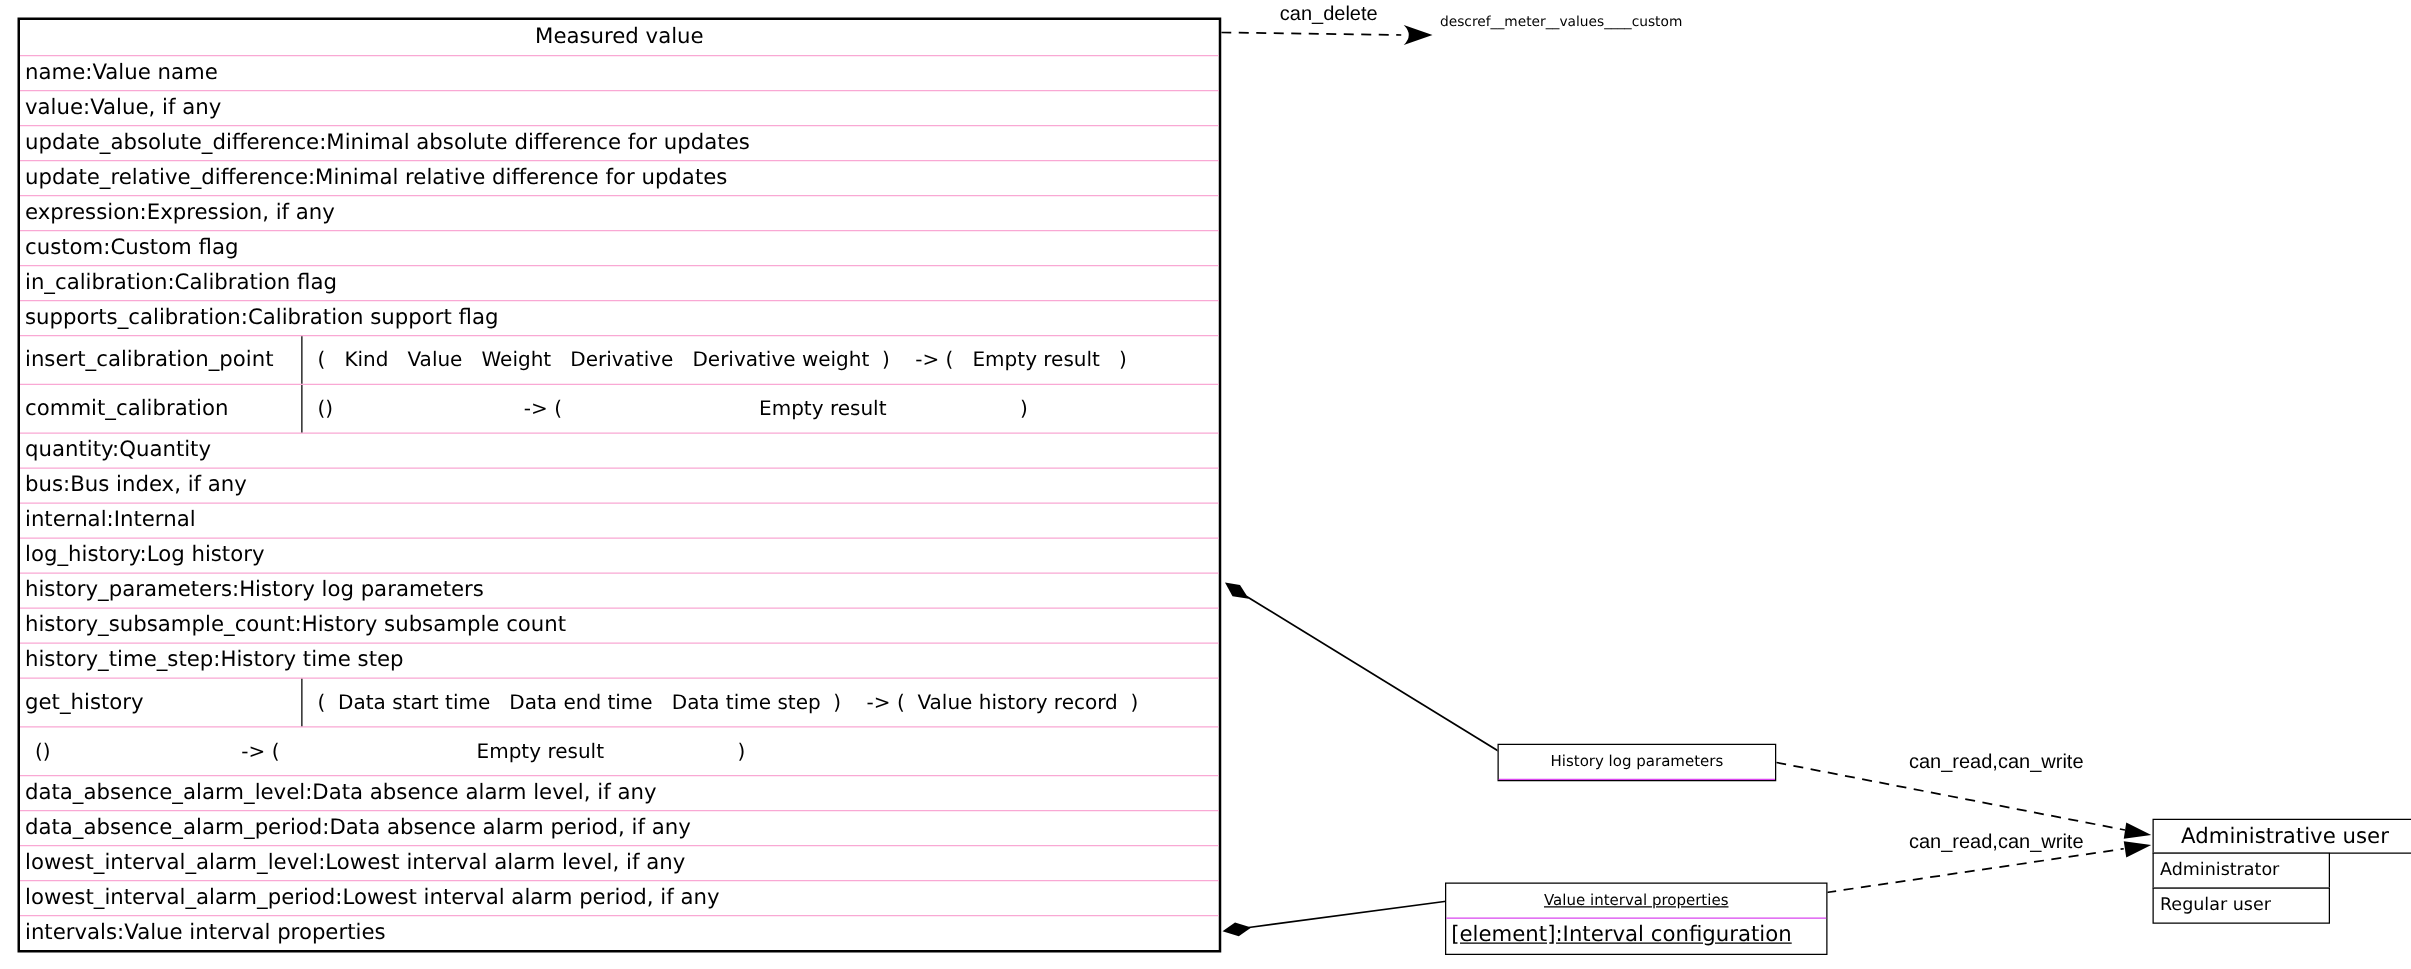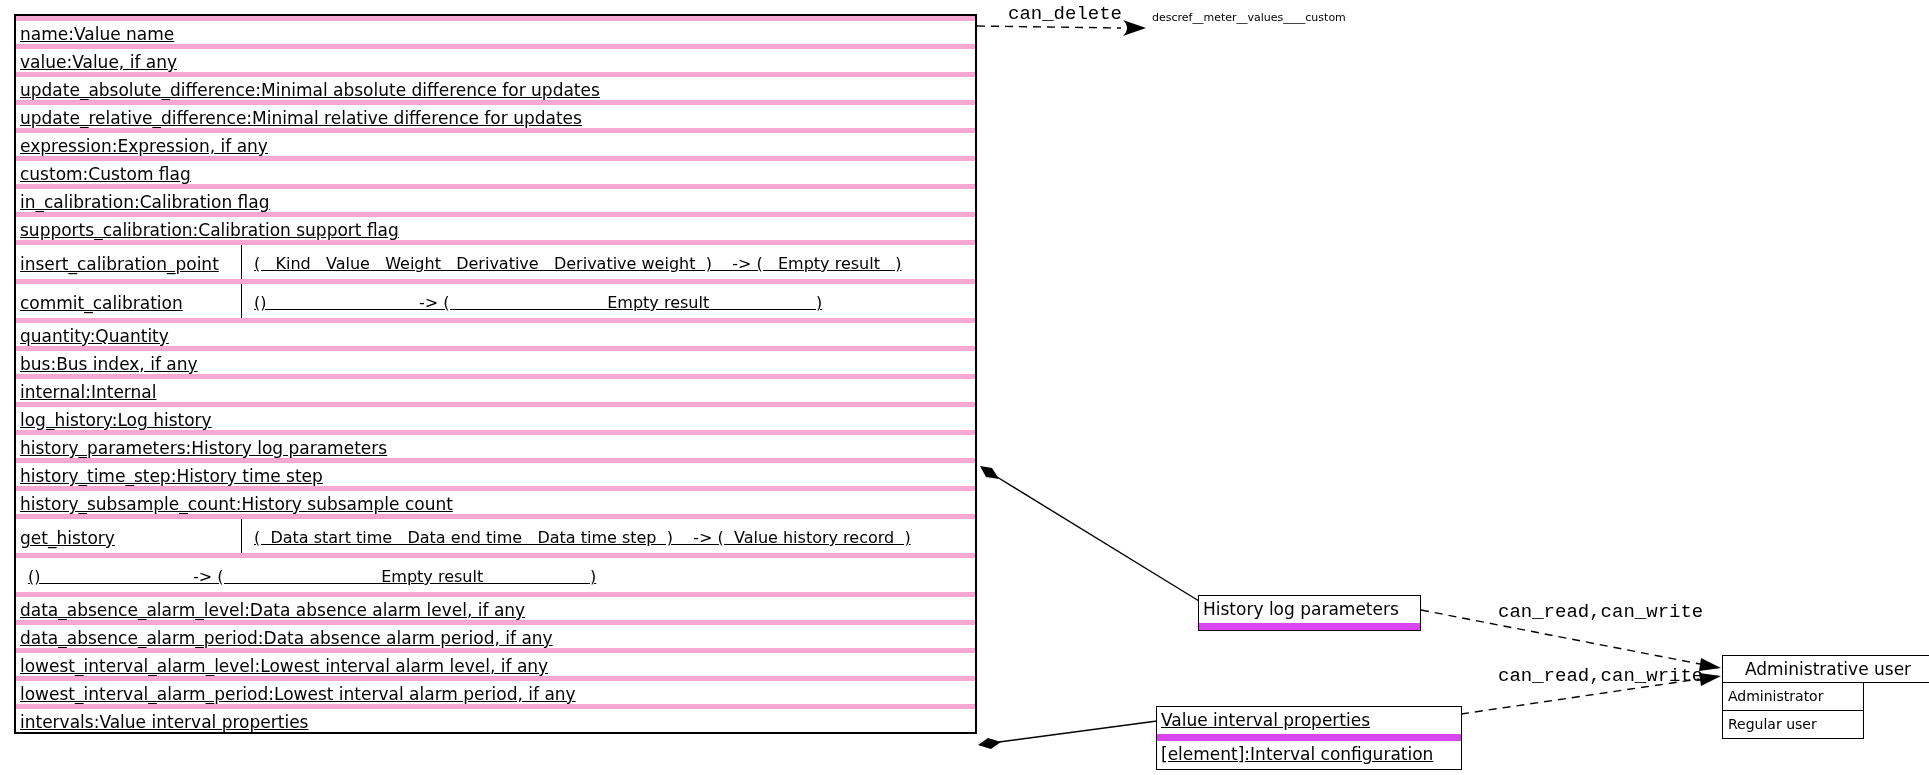"can_delete" .edge-label { font-family: Liberation Mono, monospace -> Liberation Sans, sans-serif; font-size: 19px -> 16px }
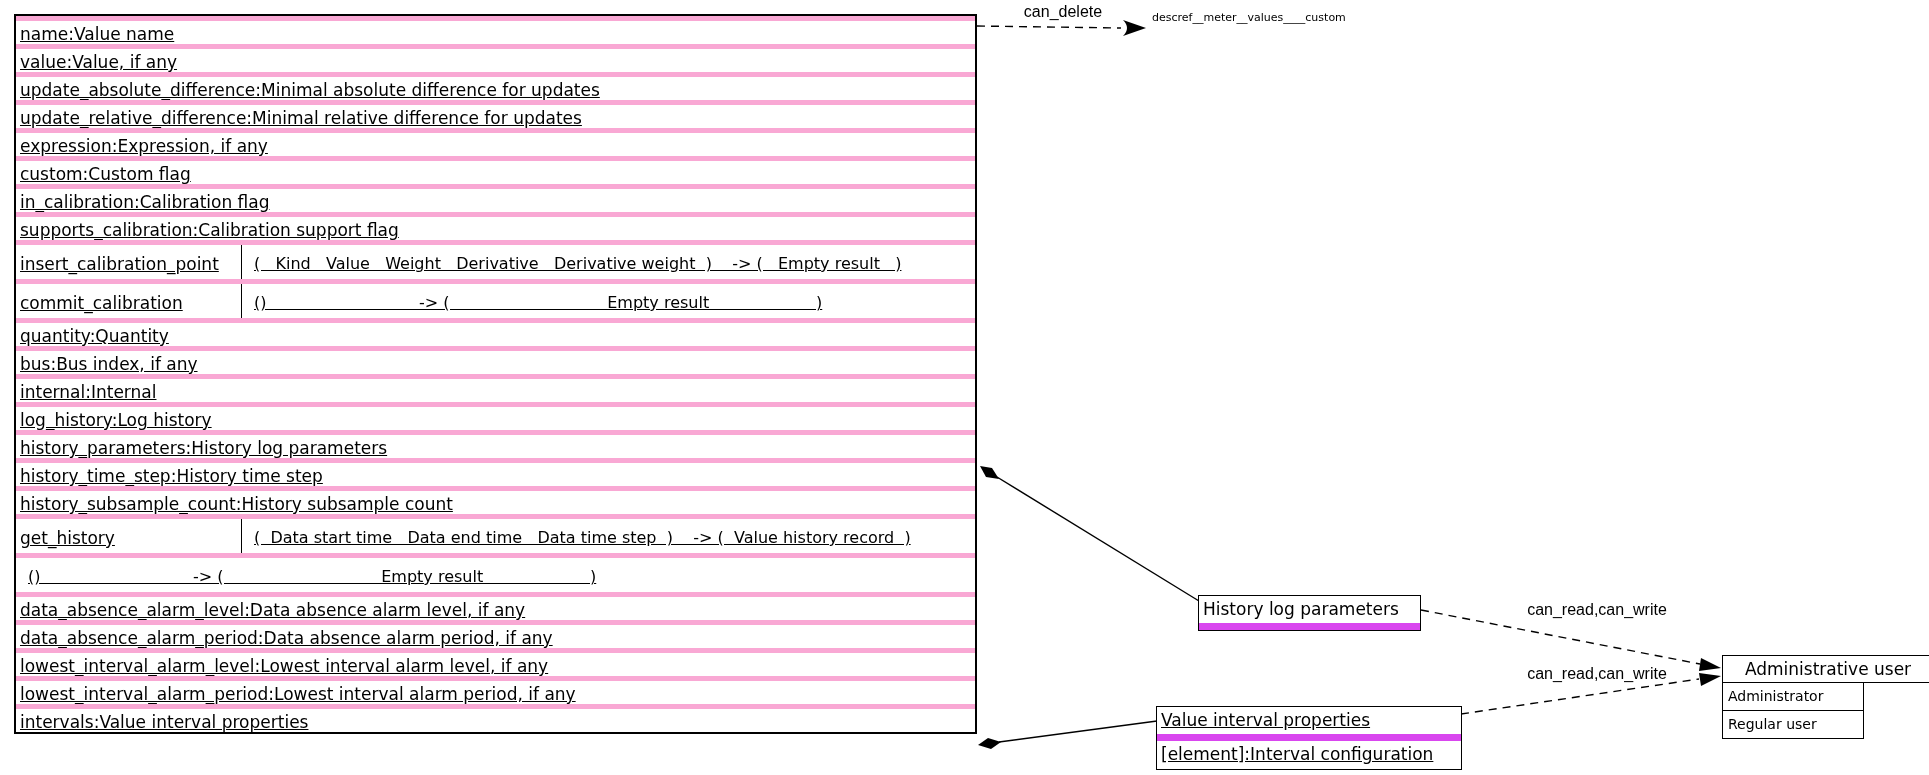"Measured value" div.theader { html: none -> <div>Measured value</div> }
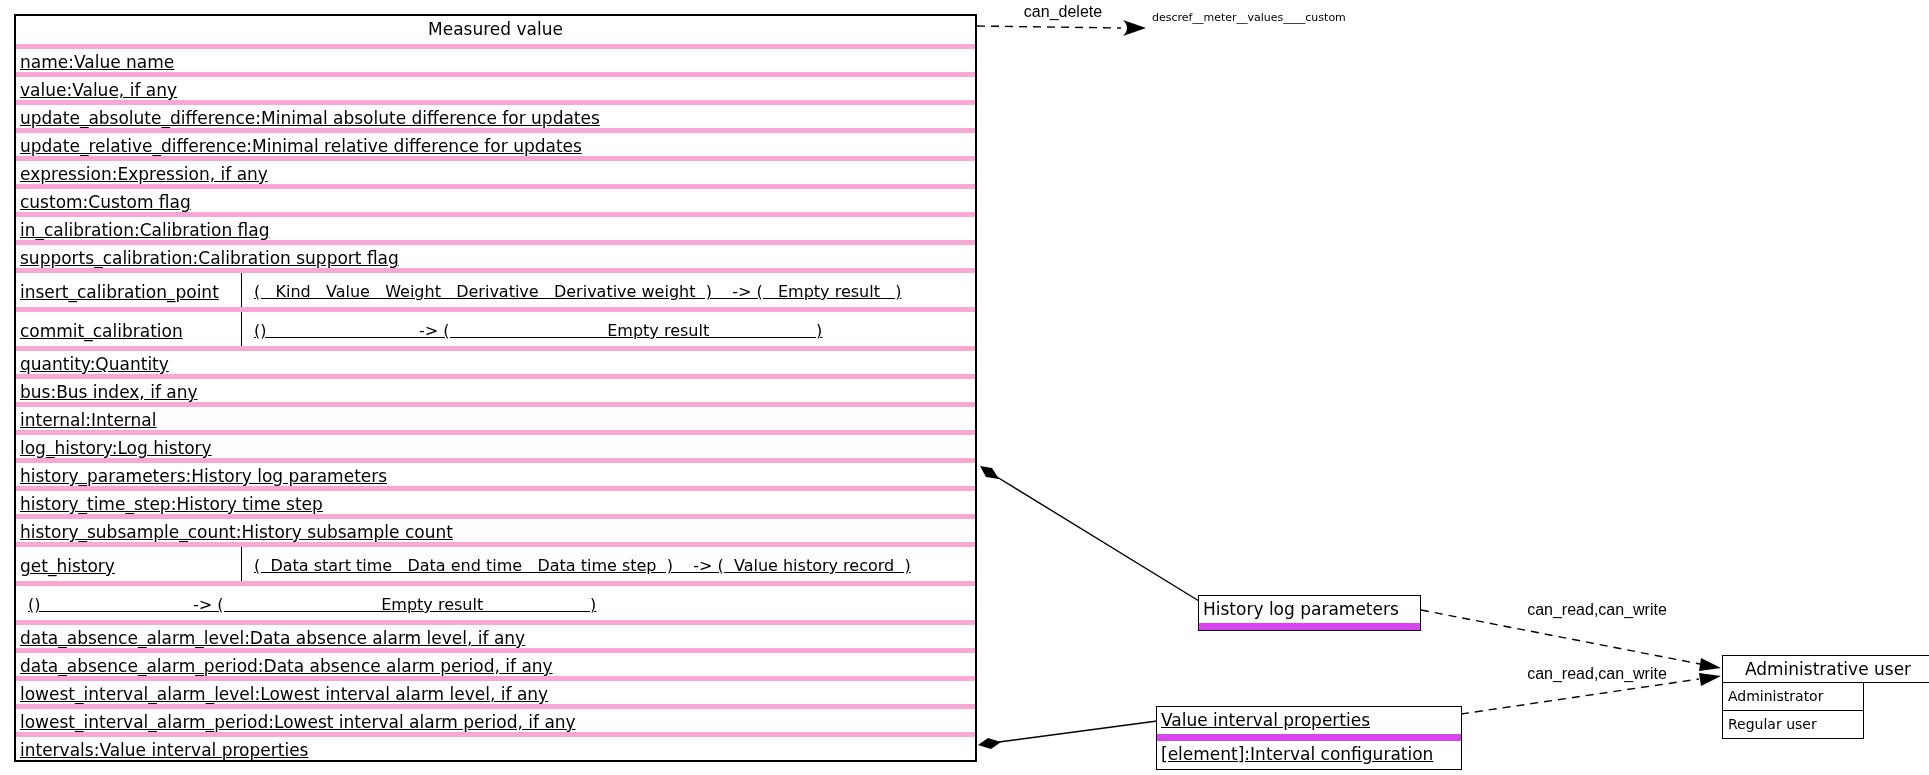"name:Value name" .trow { border-top: 5px solid #f9a8d4 -> 1px solid #f9a8d4; text-decoration: underline -> none }
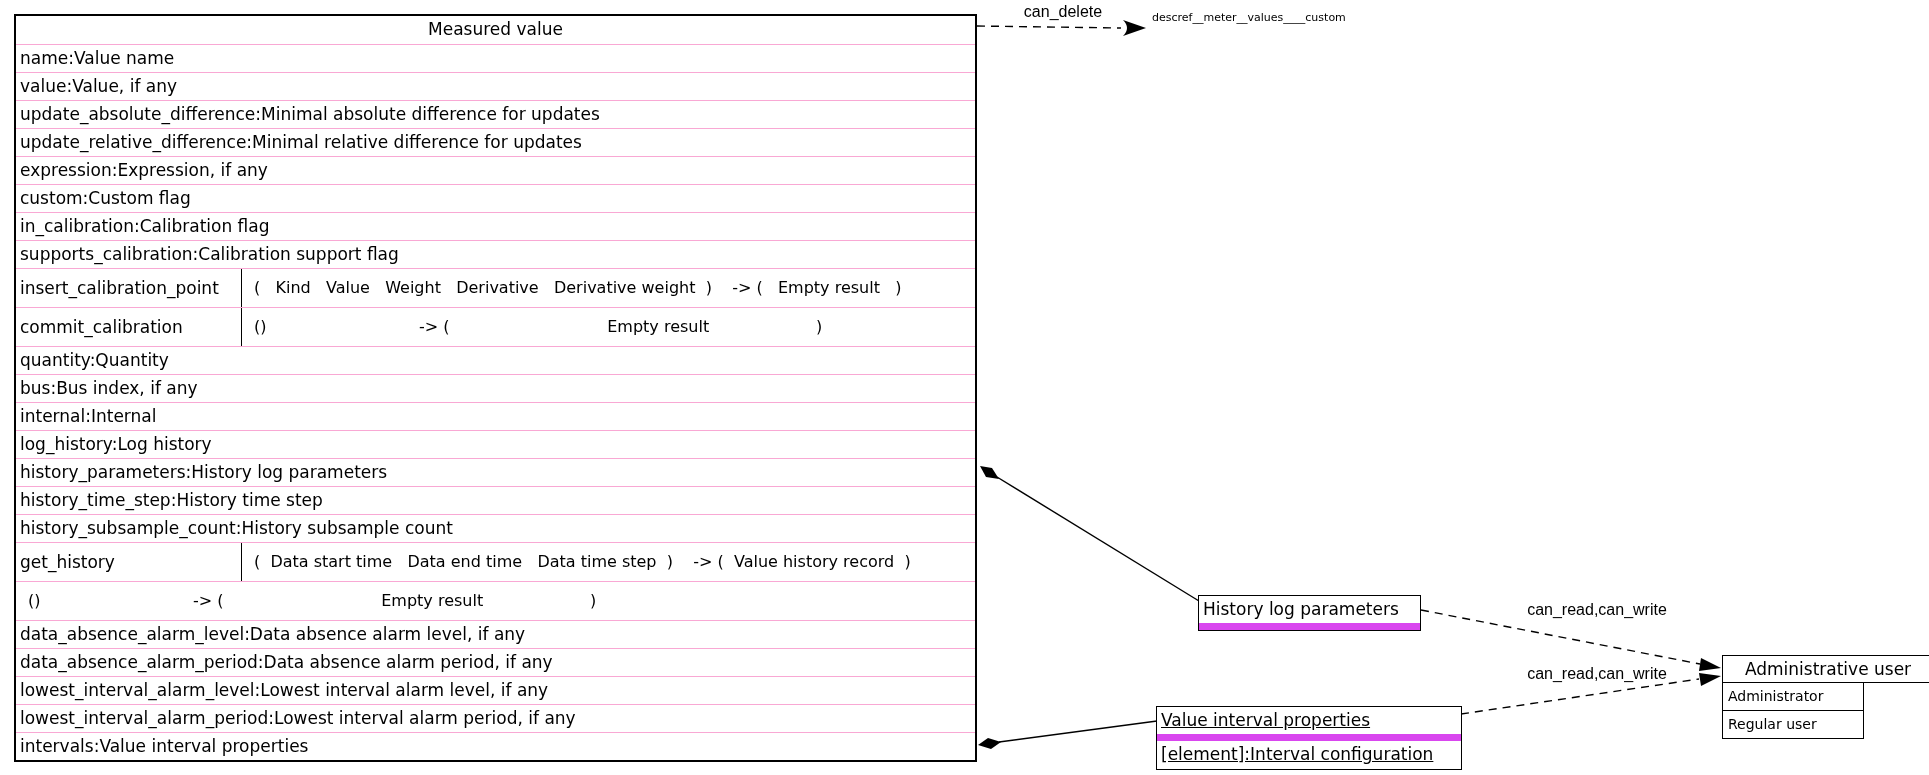"history_time_step:History time step" div.trow { order: before "history_subsample_count:History" -> after "history_subsample_count:History" }
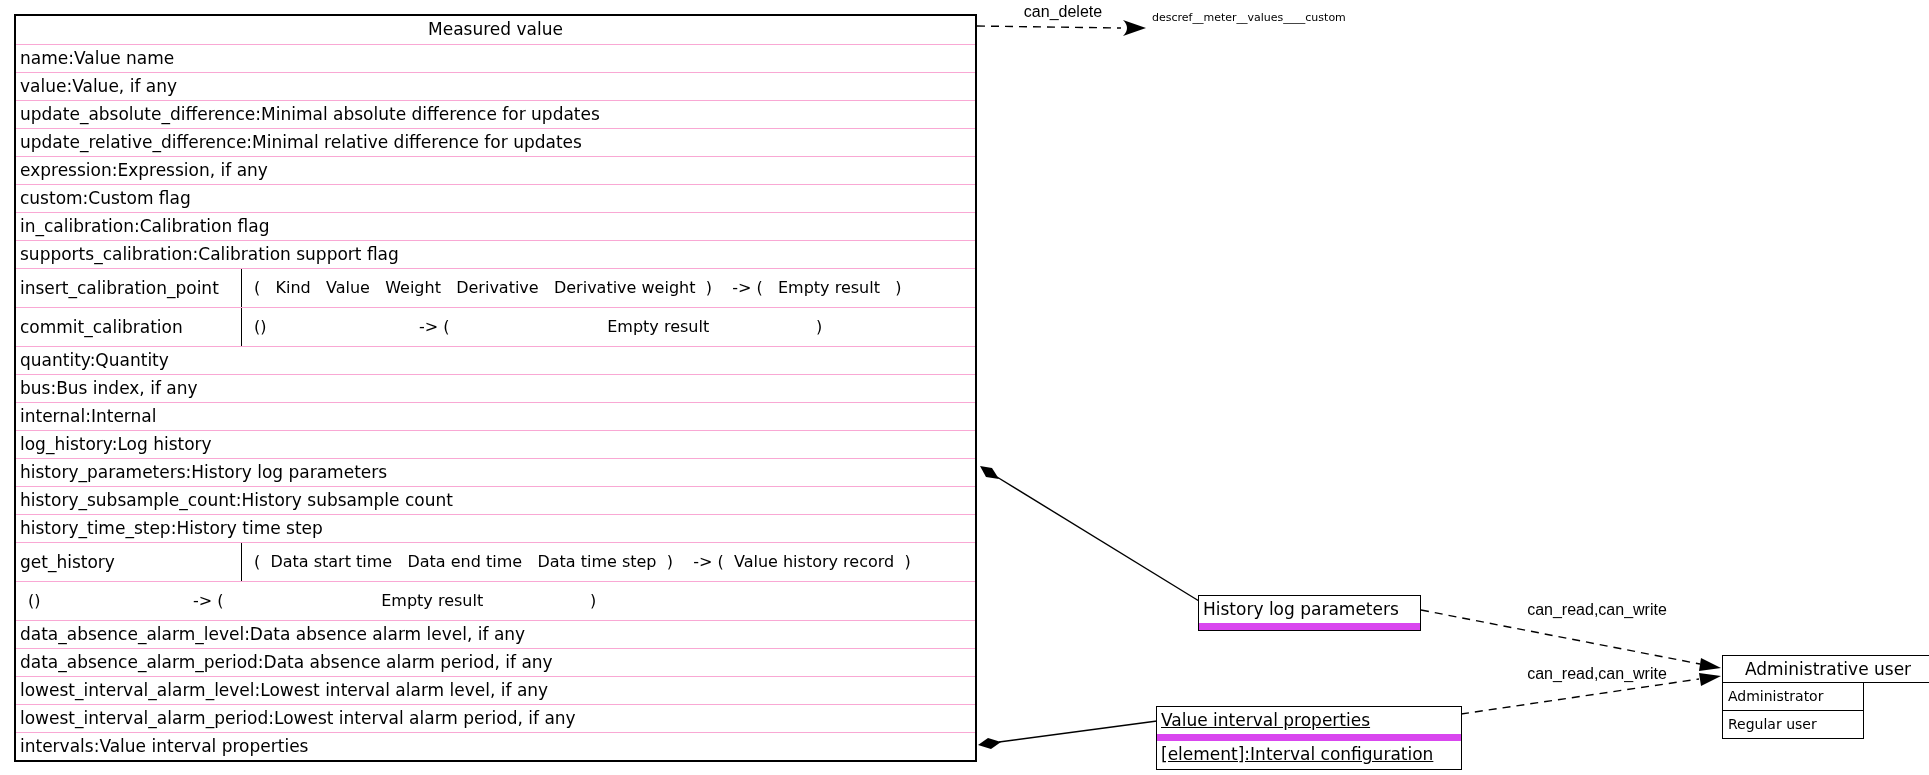"History log parameters" .ref-title { border-bottom: 7px solid #d946ef -> 1px solid #d946ef; font-size: 17px -> 12px; text-align: none -> center }
